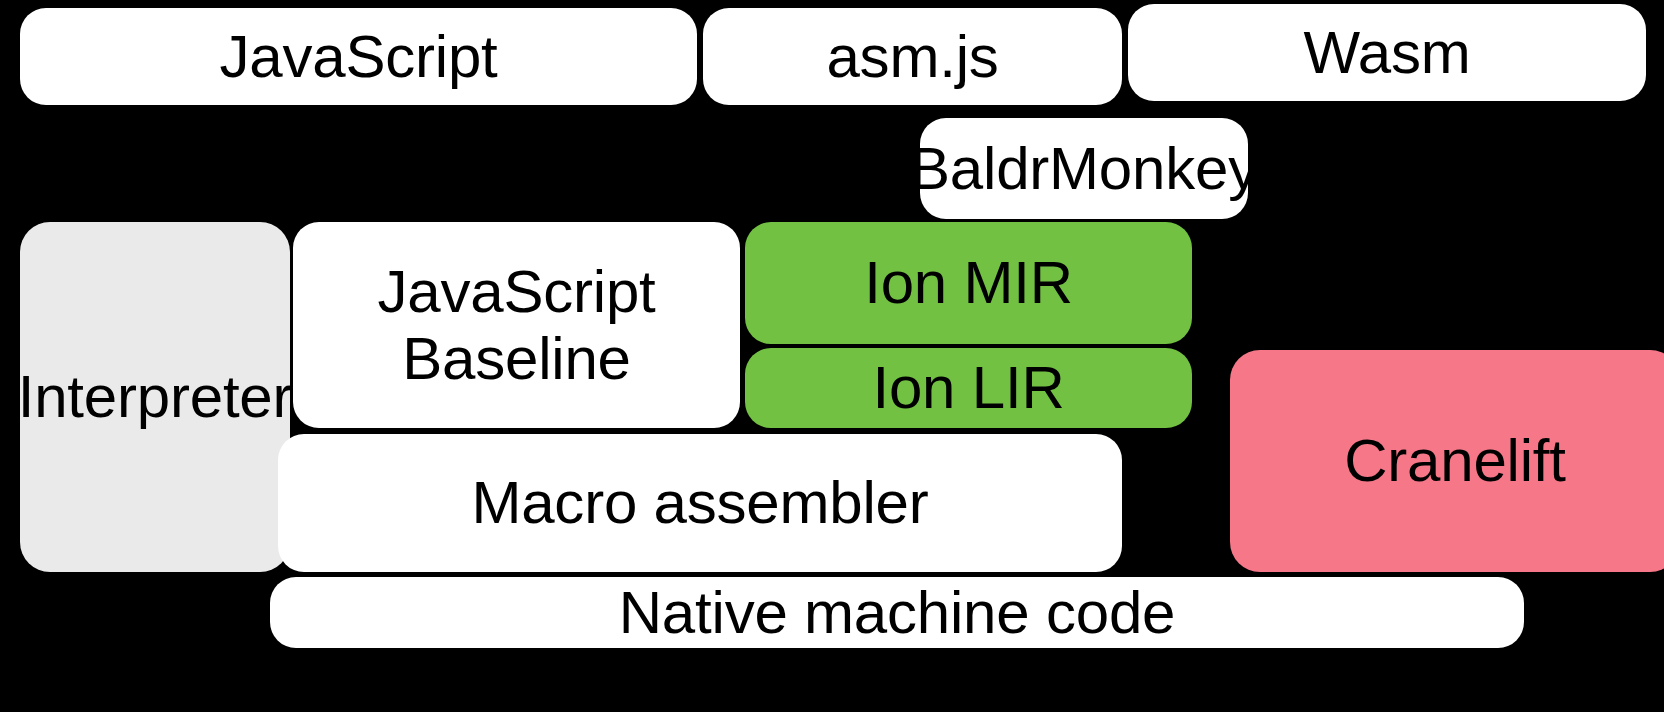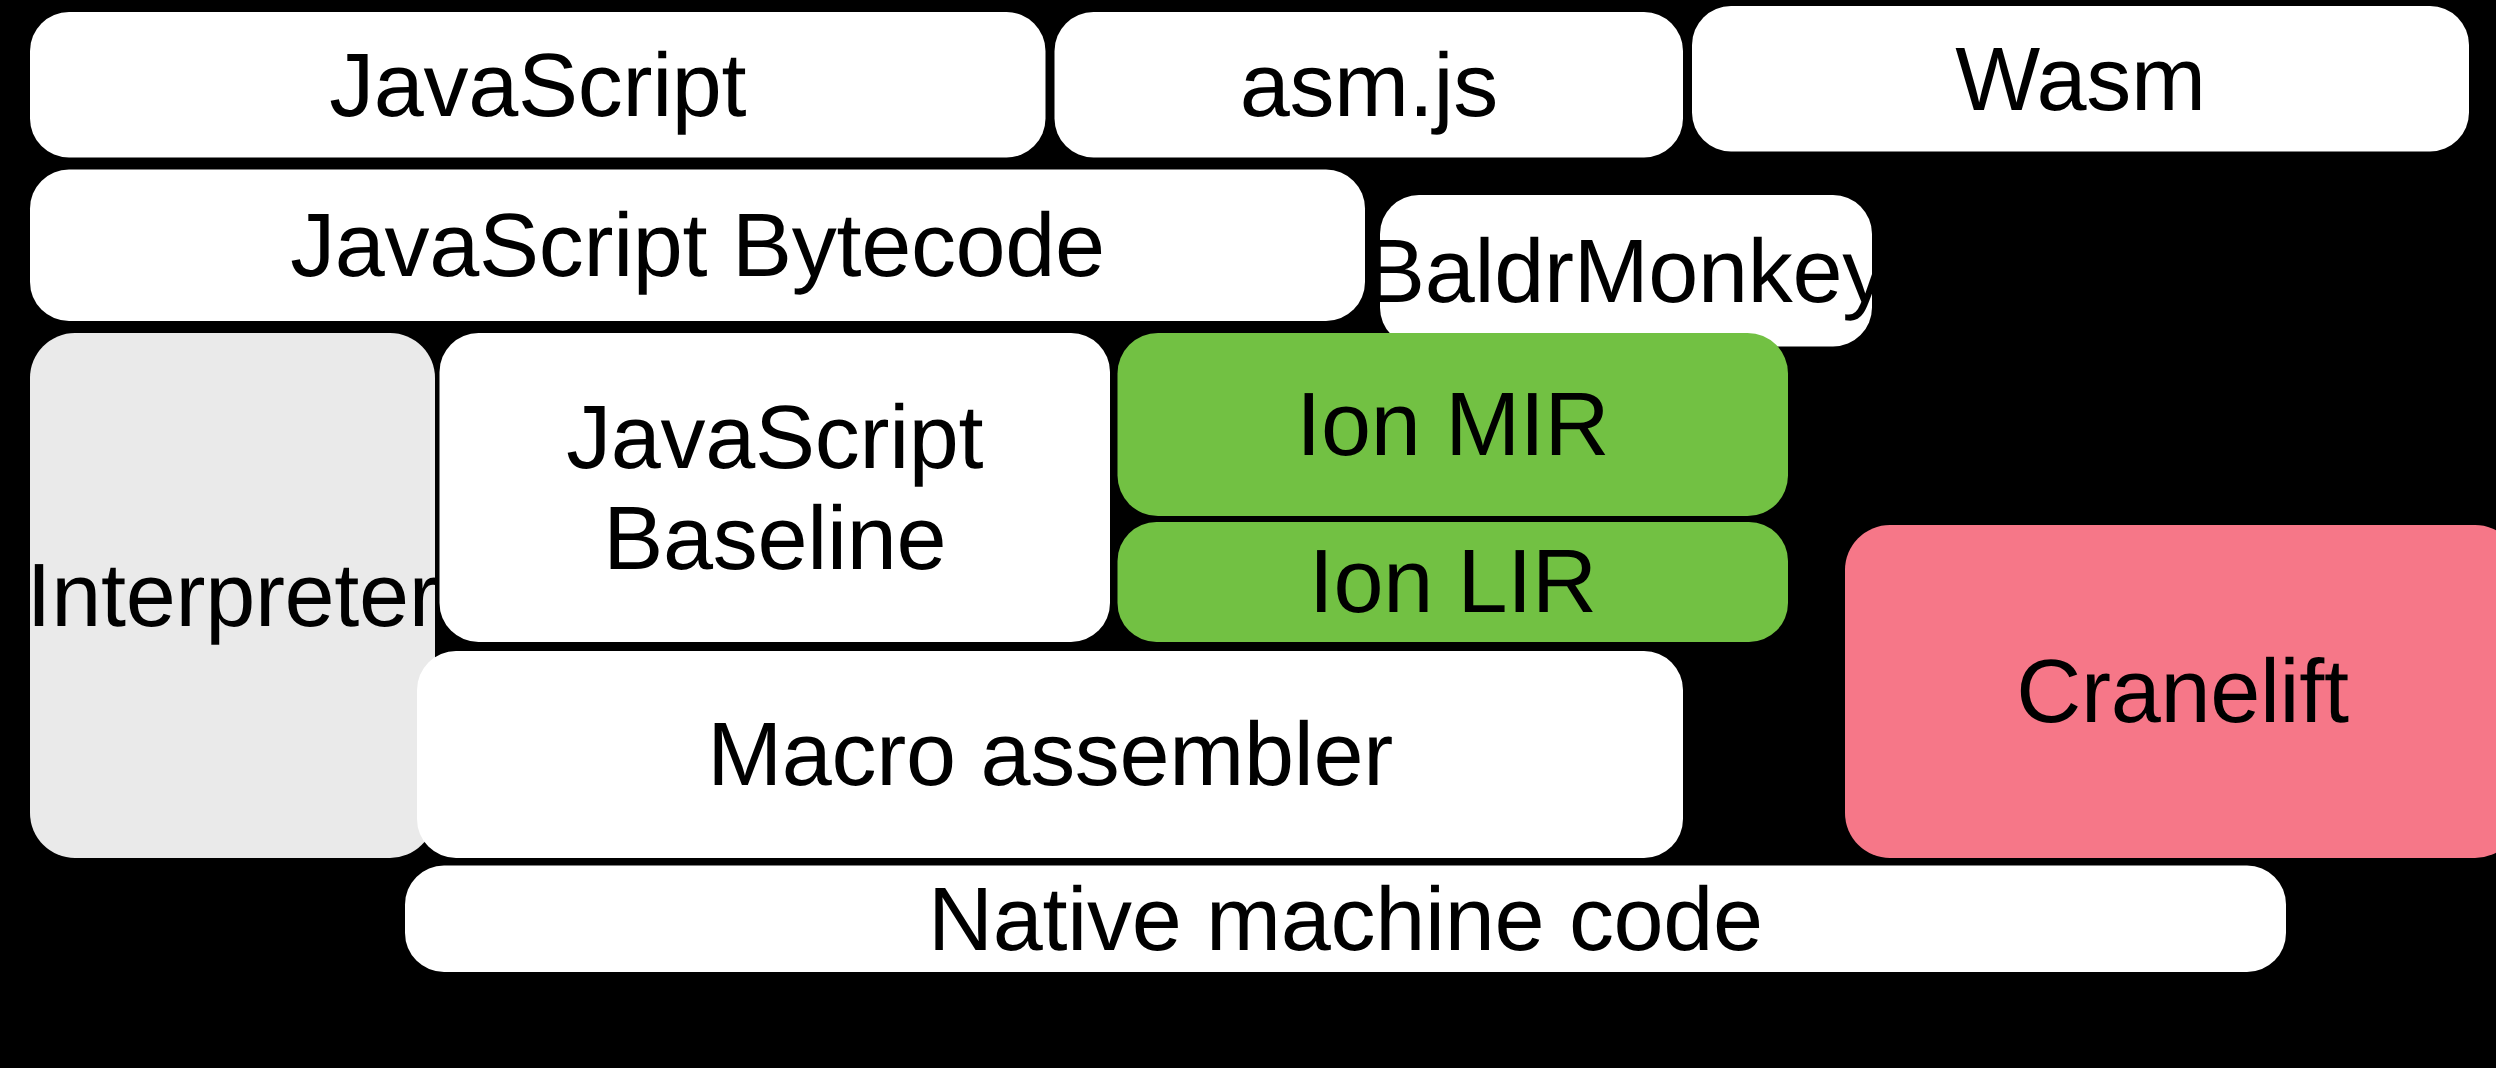"JavaScript Bytecode" div.node { html: <div>JavaScript Bytecode</div> -> none }
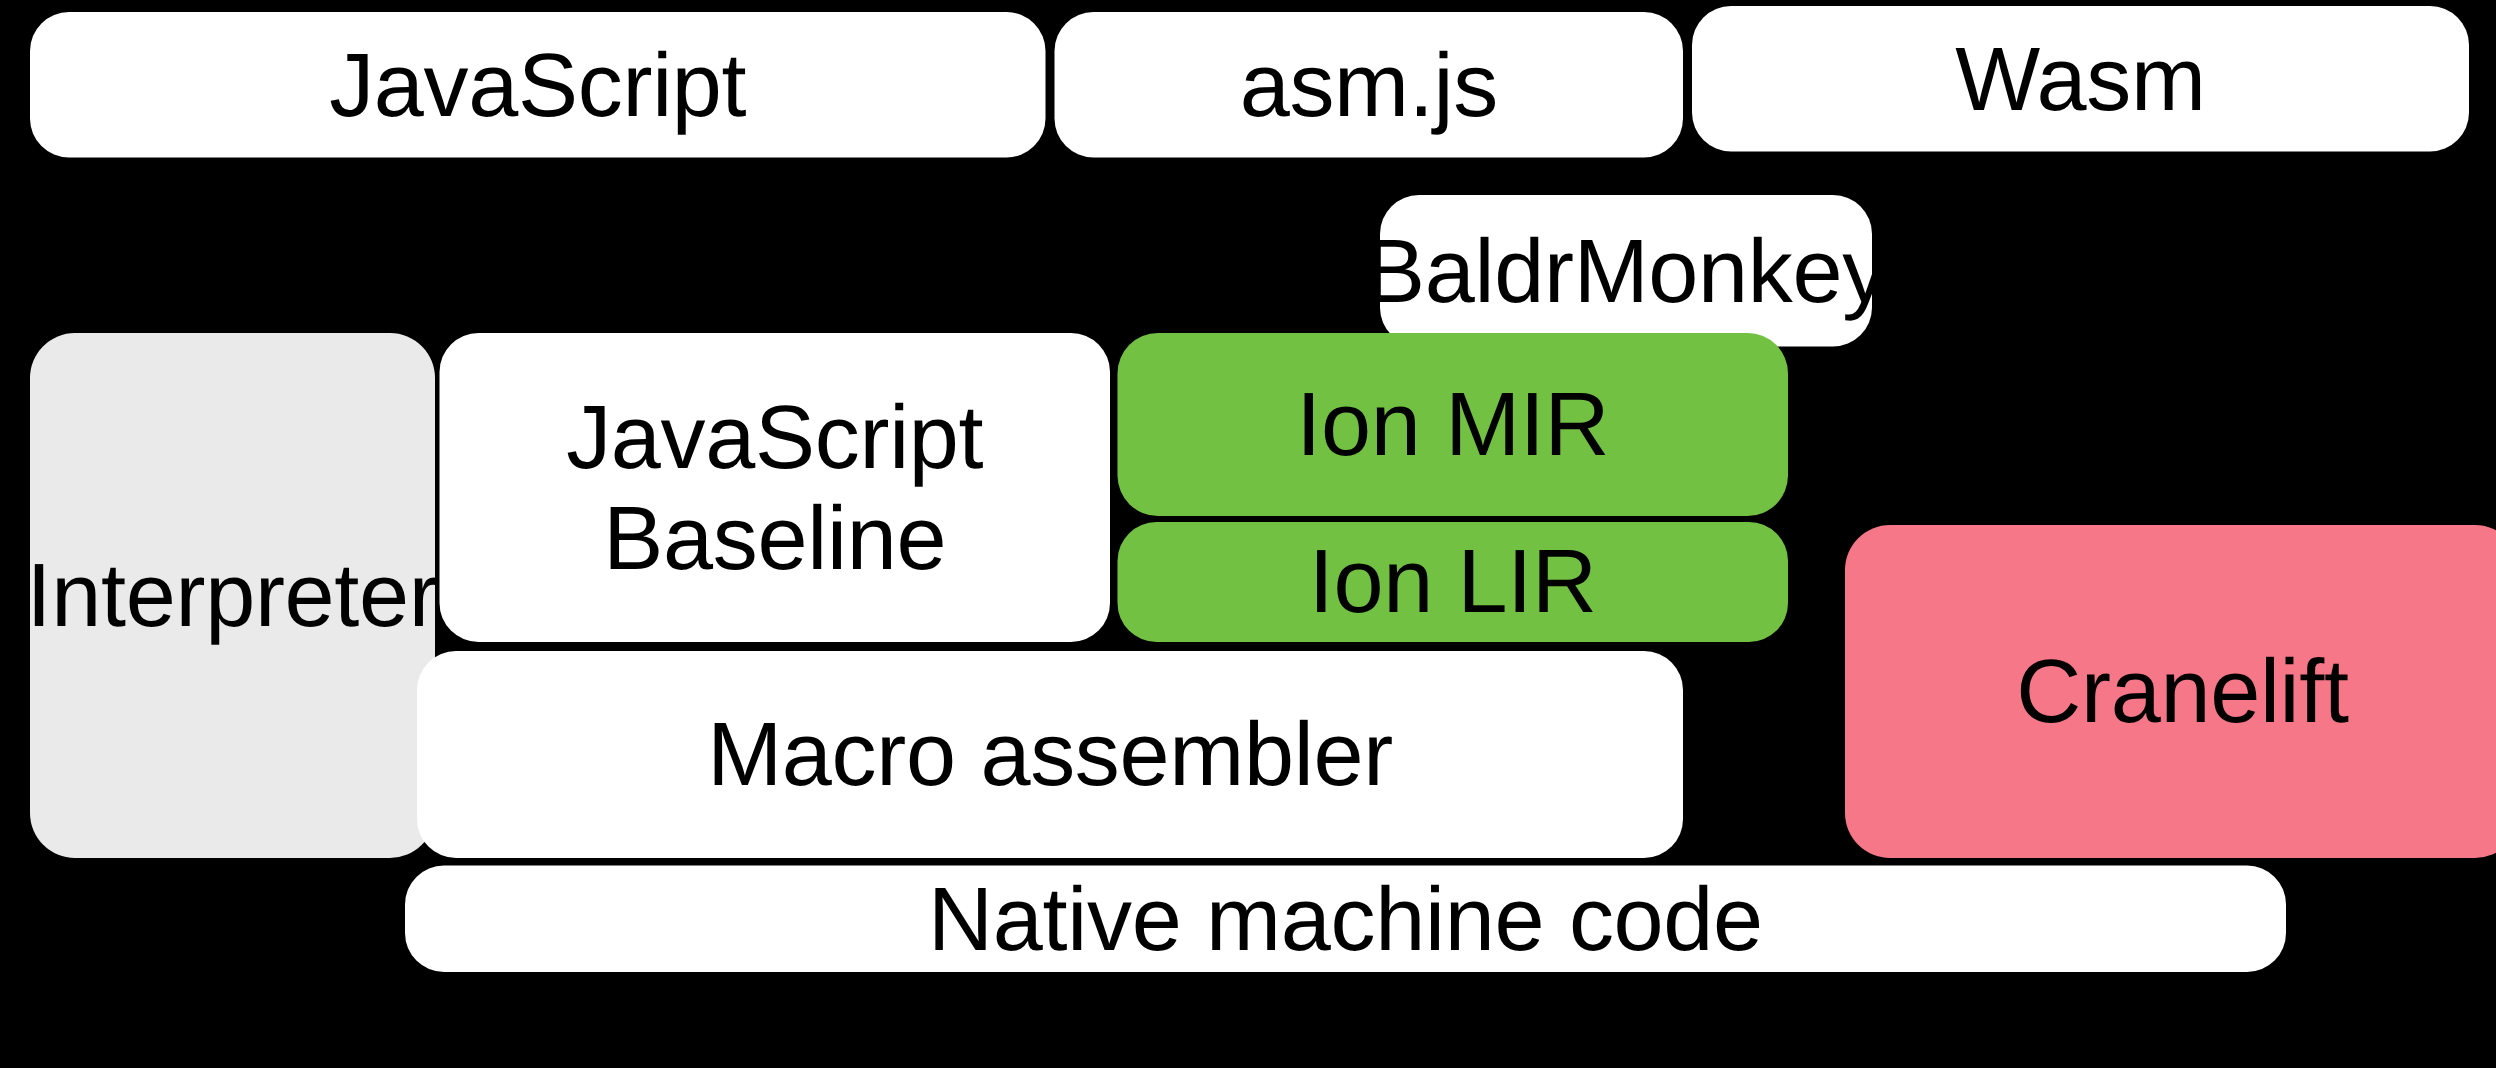"BaldrMonkey" #n-baldrmonkey { top: 130px -> 118px }
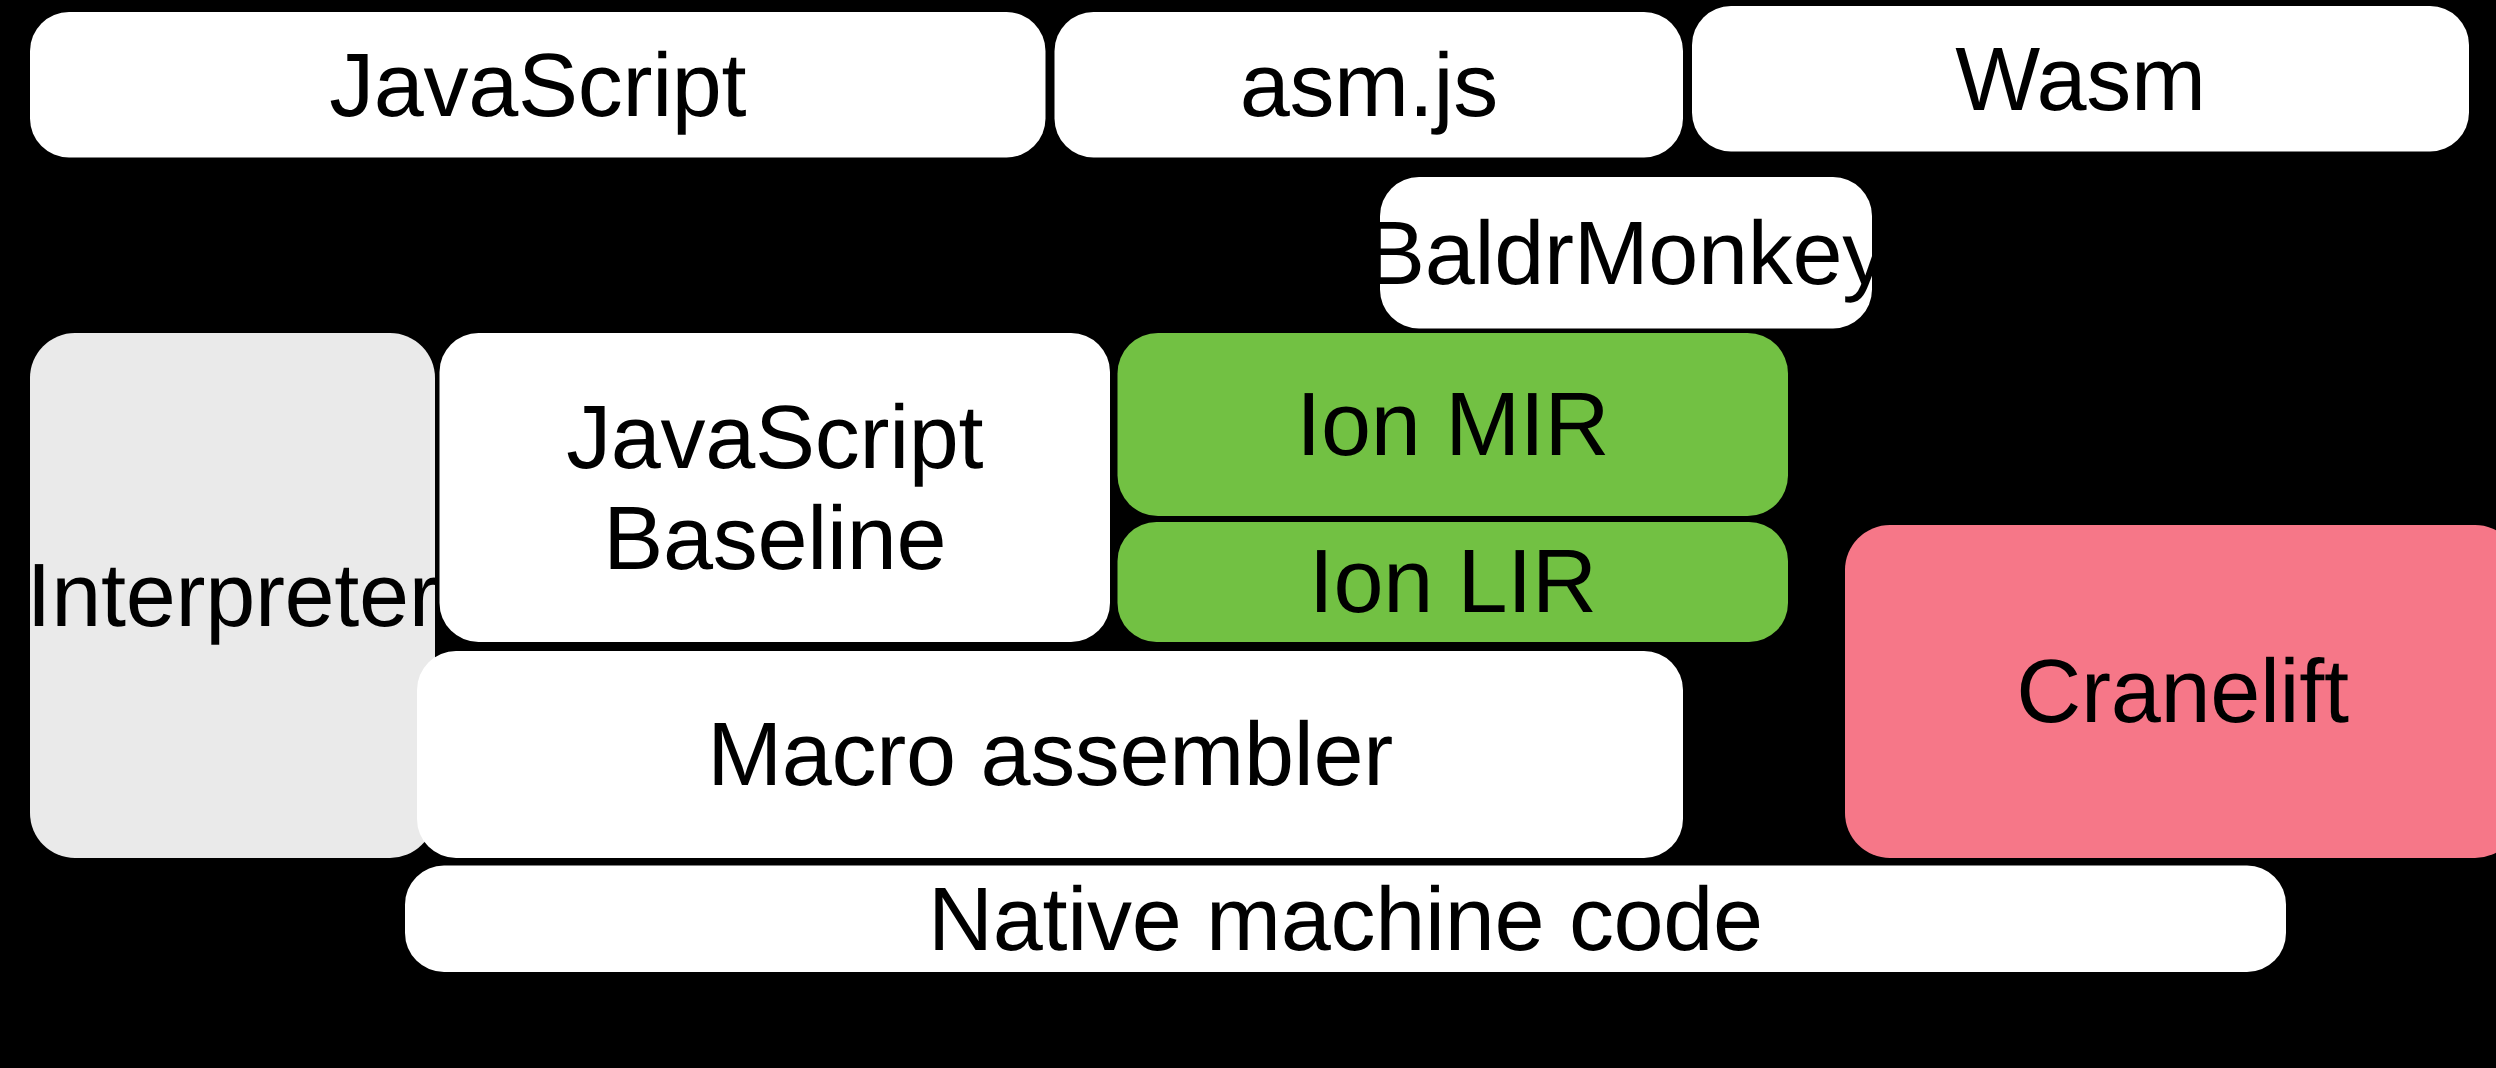"Ion MIR" #n-ion-mir { border-radius: 27px -> none }
